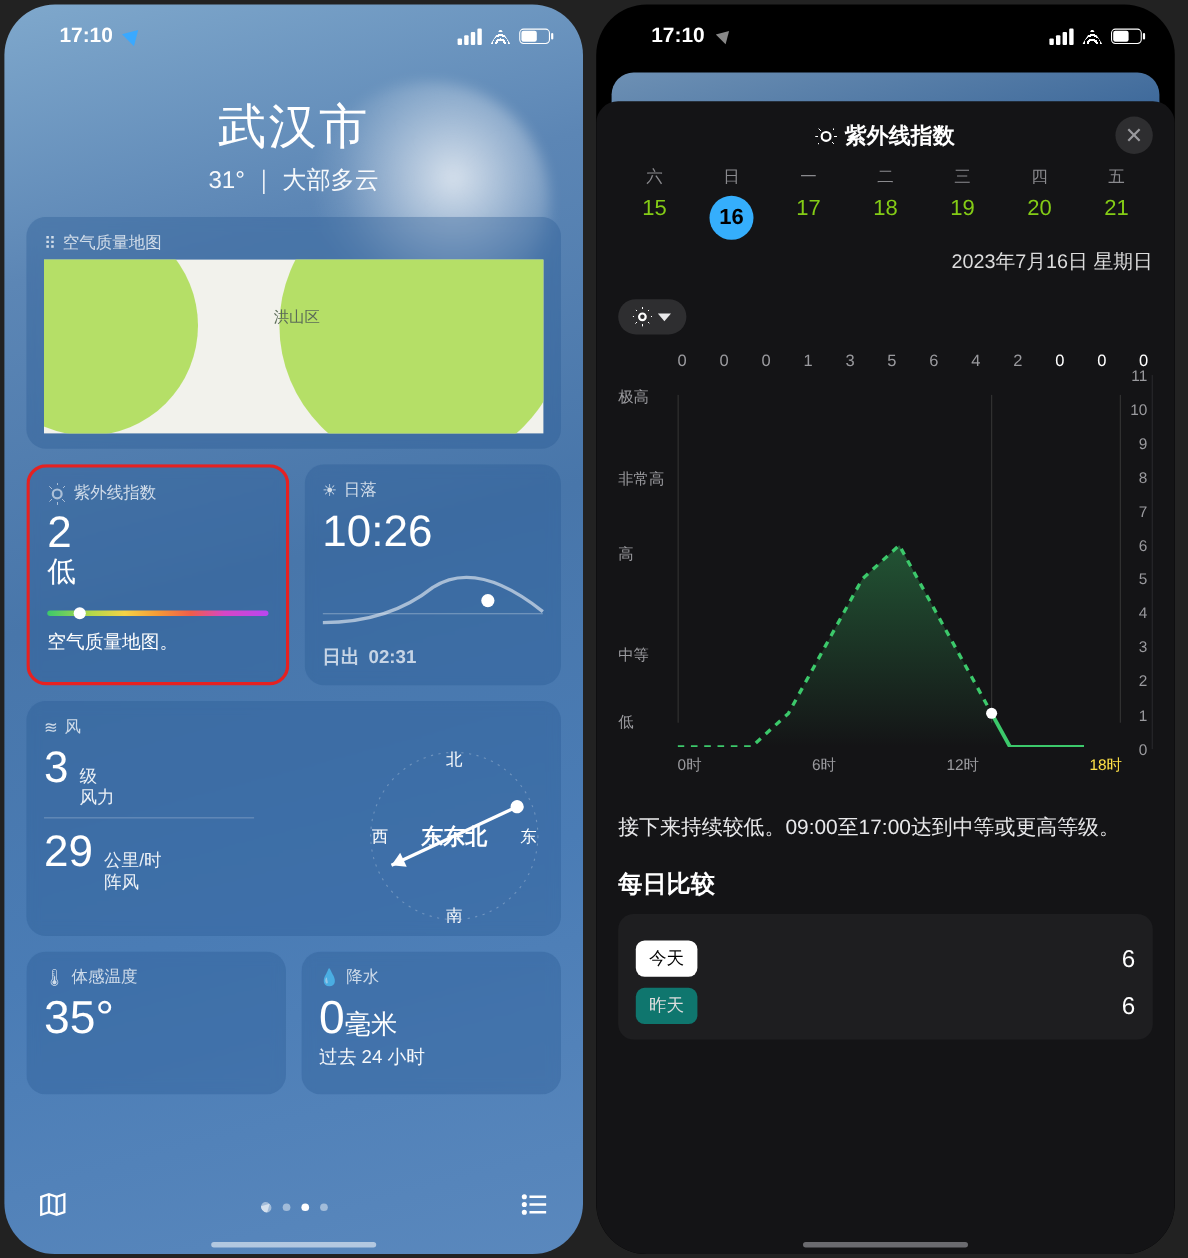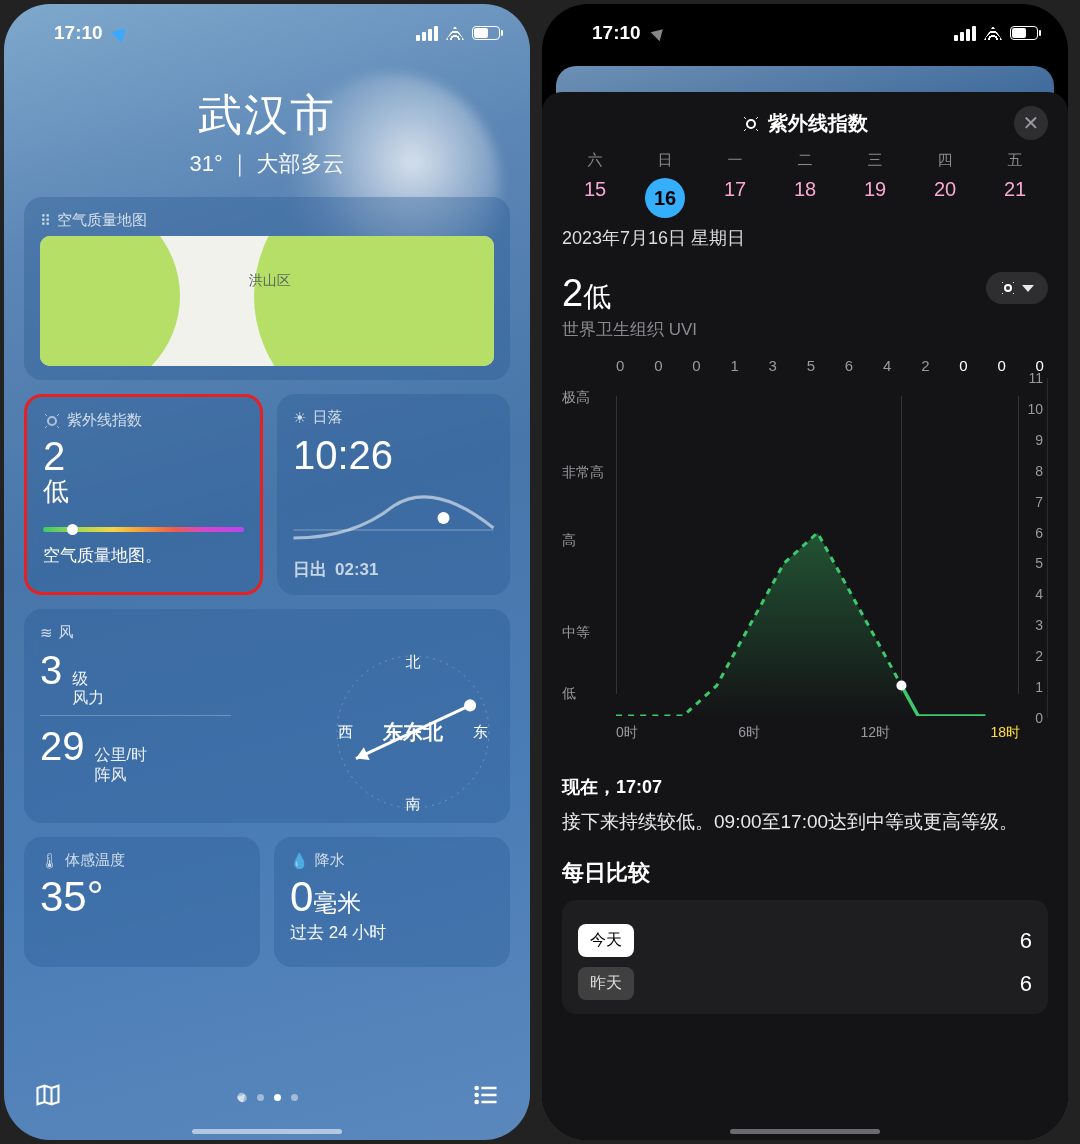"15" .day-num { color: #f9a8d4 -> #84cc16 }
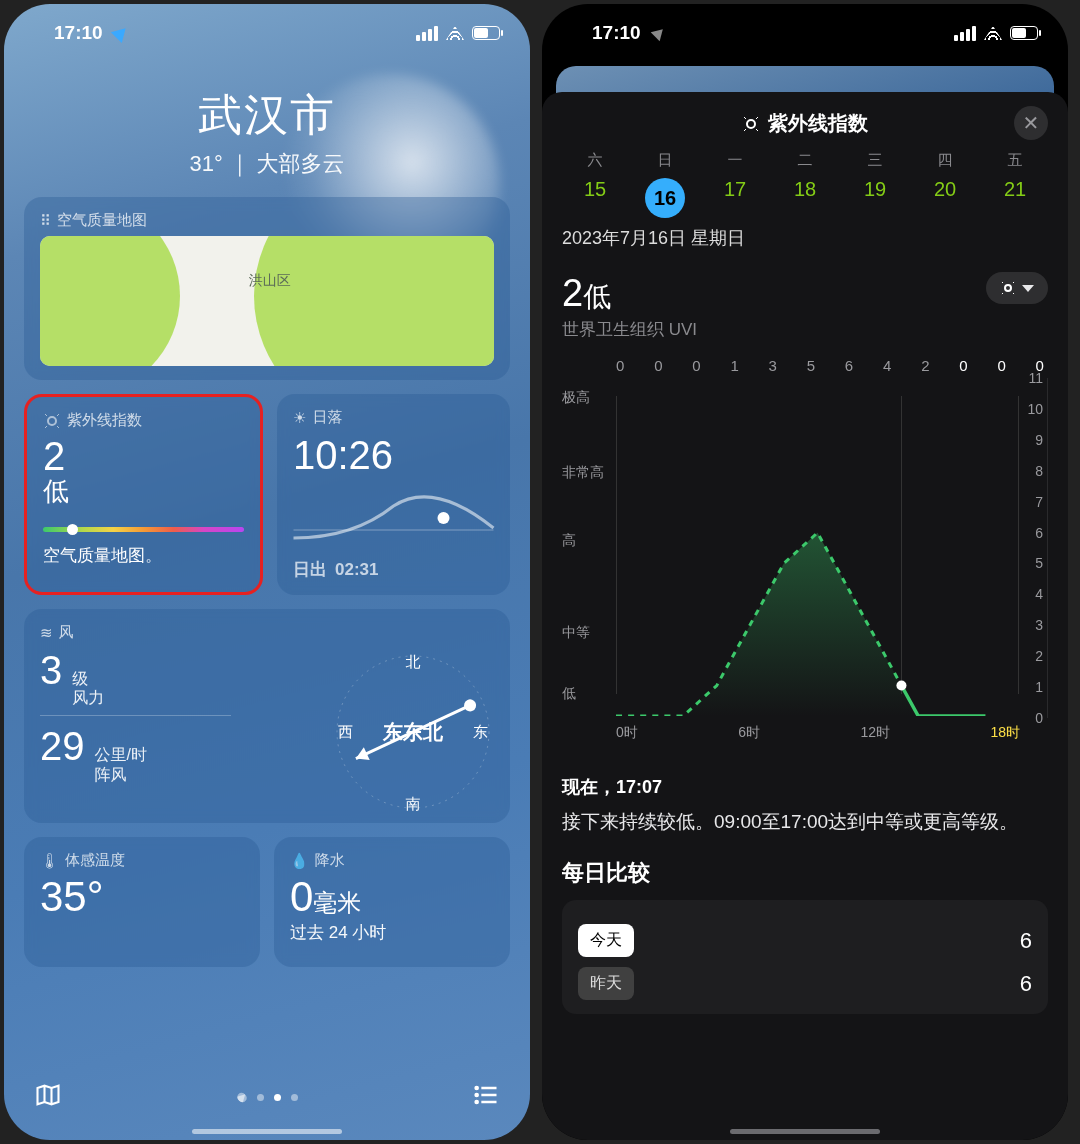"2023年7月16日 星期日" .date-full { text-align: left -> right }
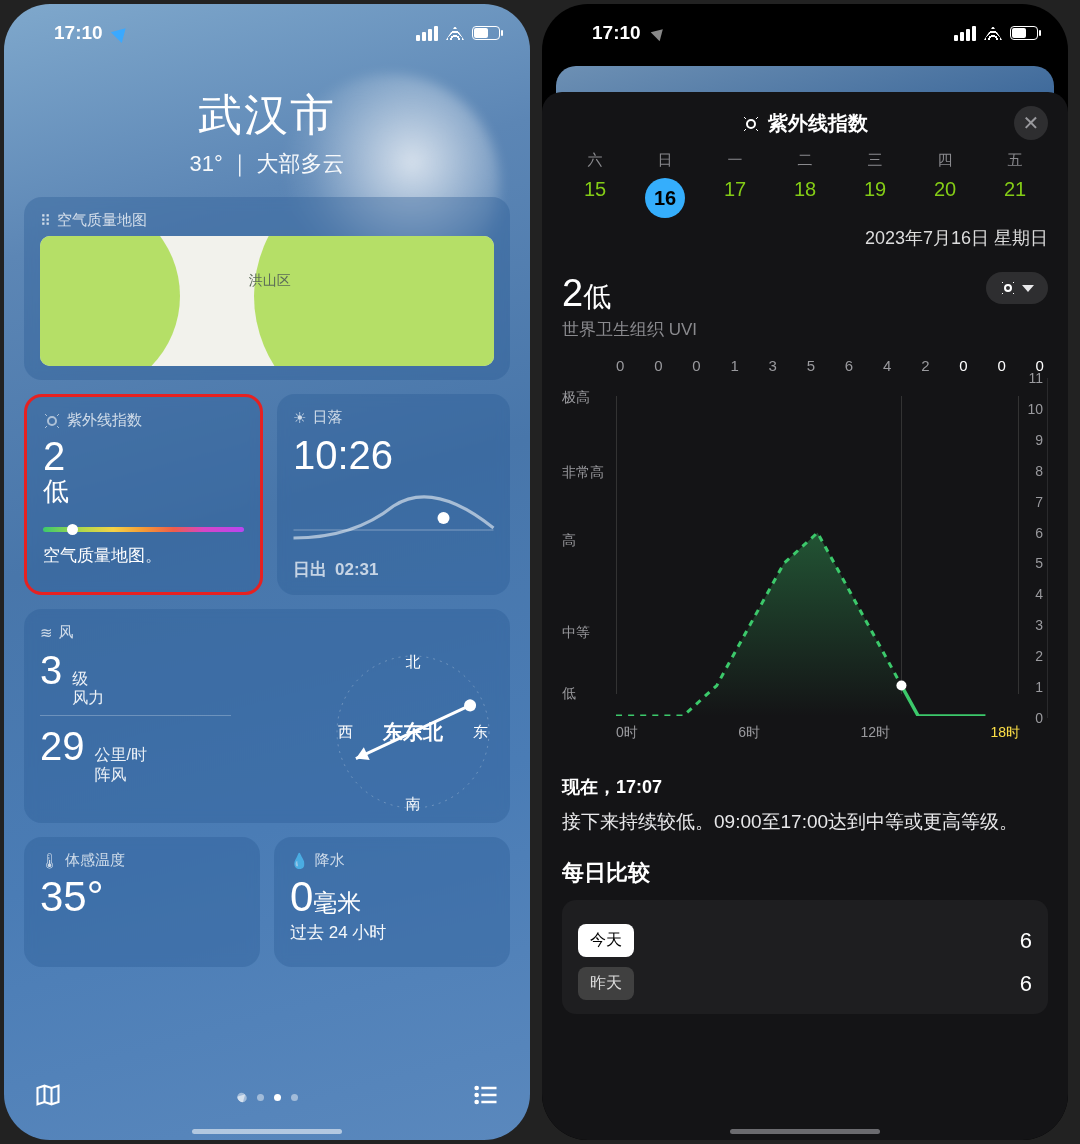"洪山区" .aqi-map { border-radius: 10px -> 0; height: 130px -> 158px }
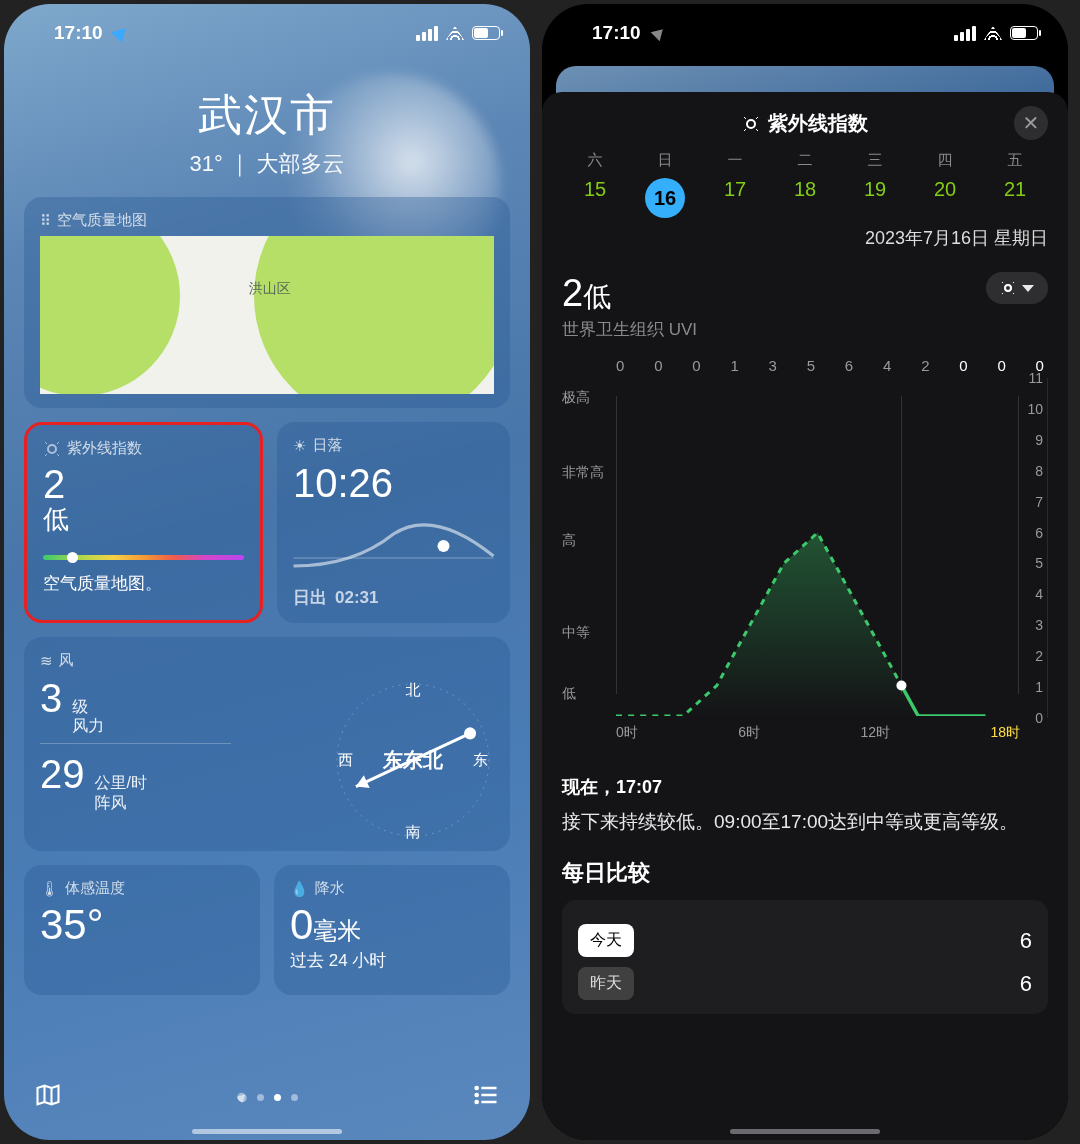"2低" div { html: <div> <div> <span>2</span><small>低</small> </div> <div>世界卫生组织 UVI</div> </div> -> none }
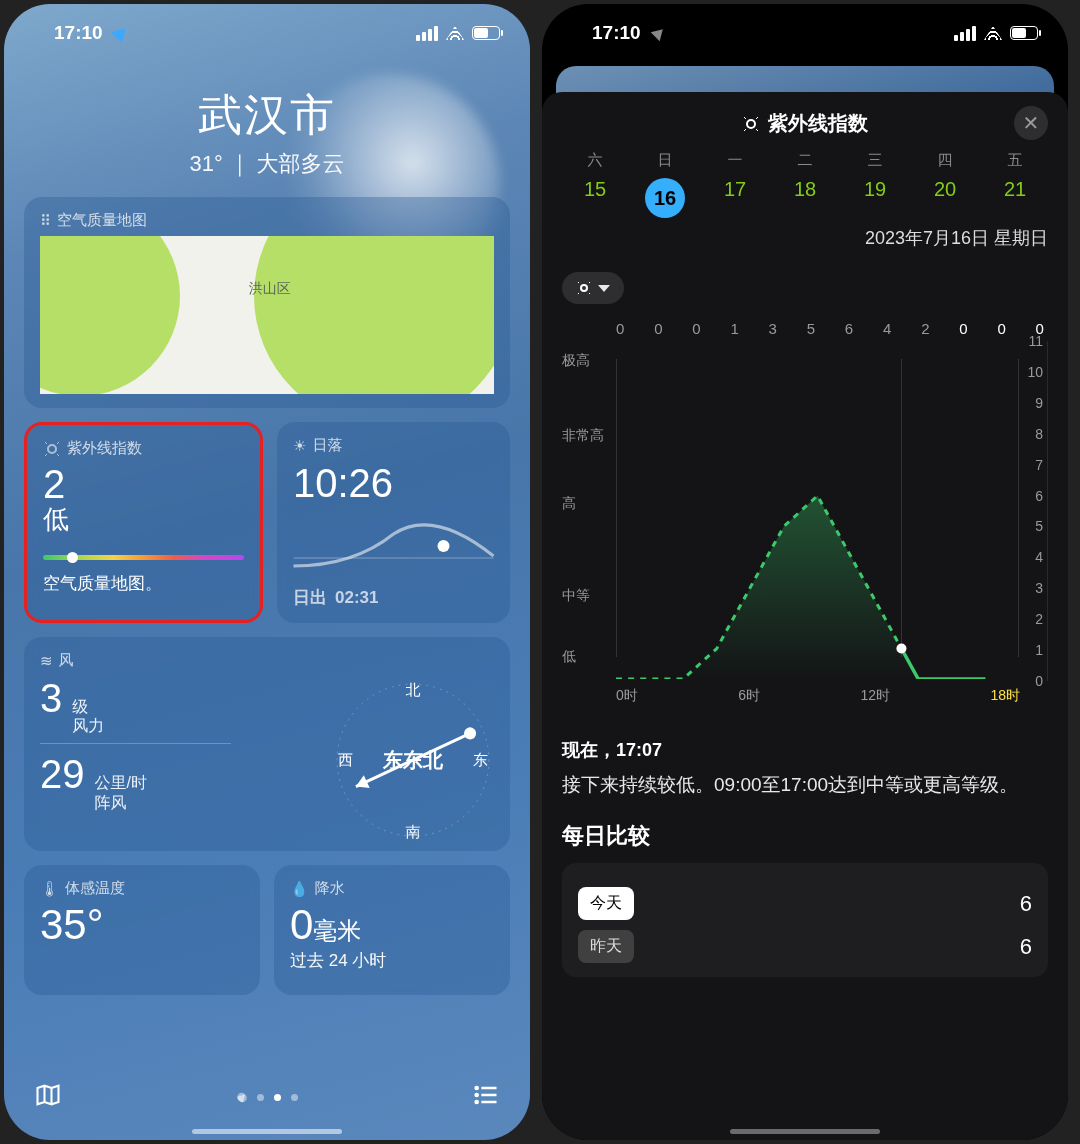"现在，17:07" div.now-title { html: <div>现在，17:07</div> -> none }
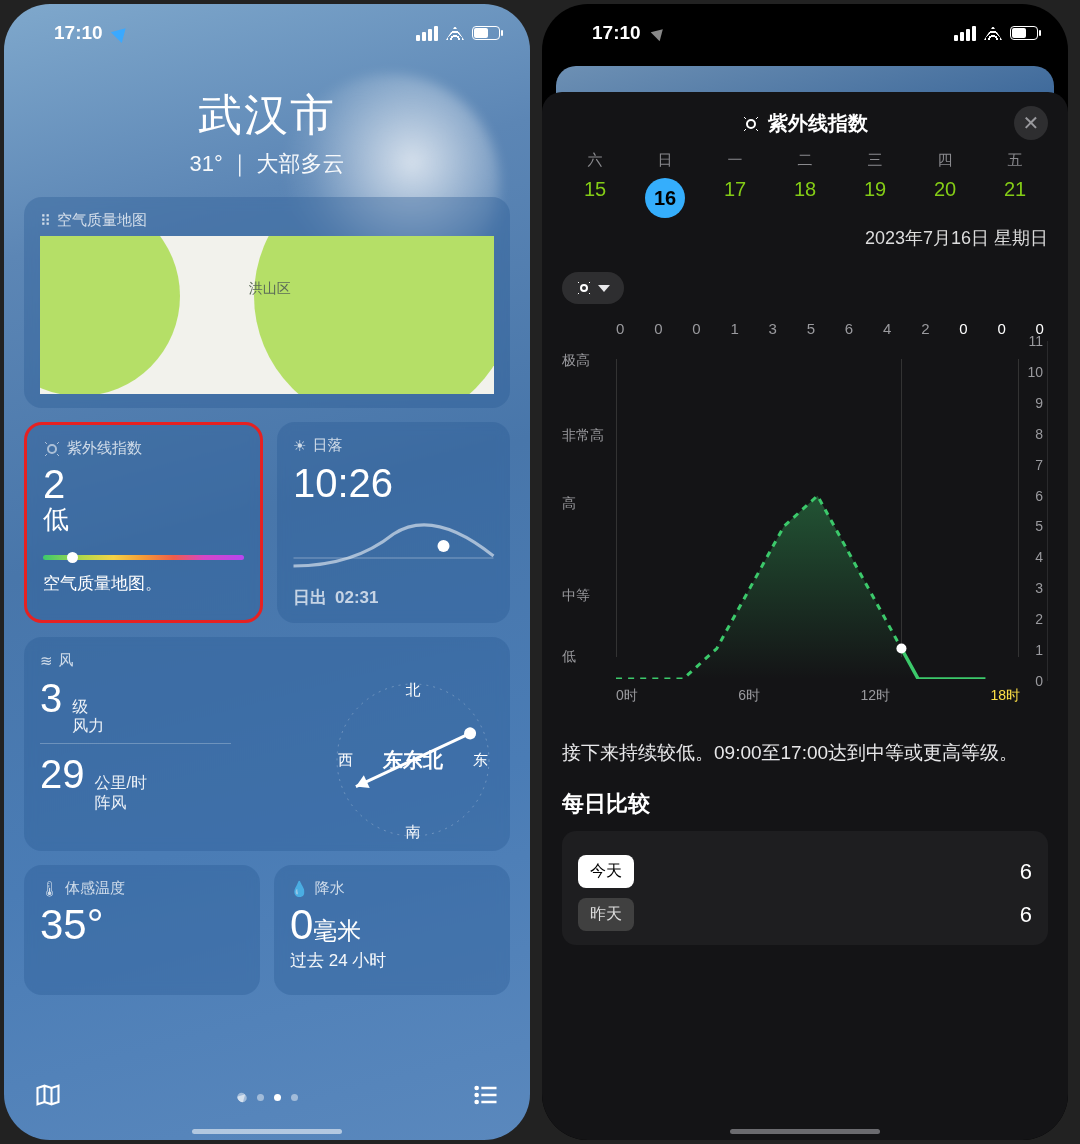"昨天" .bar-lbl.grey { background: #404040 -> #0f766e }
